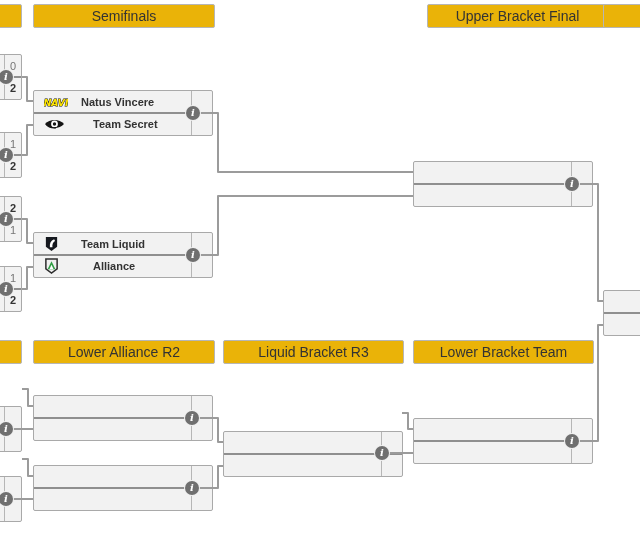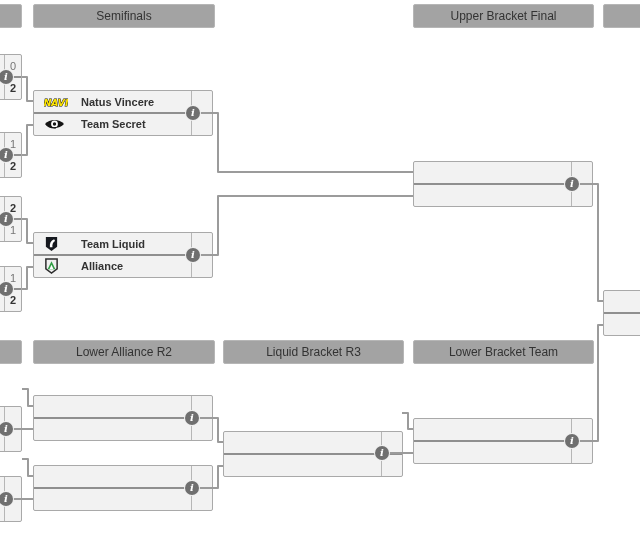"Semifinals" .hdr { background: #a3a3a3 -> #eab308; font-size: 12px -> 14px }
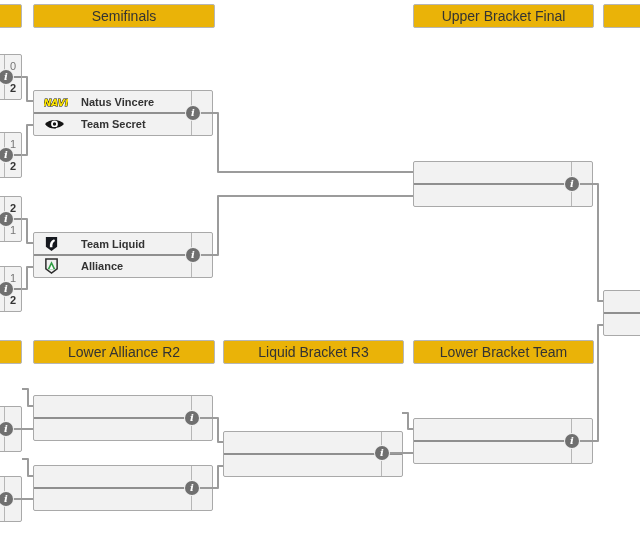"Upper Bracket Final" div.hdr { left: 413px -> 427px }
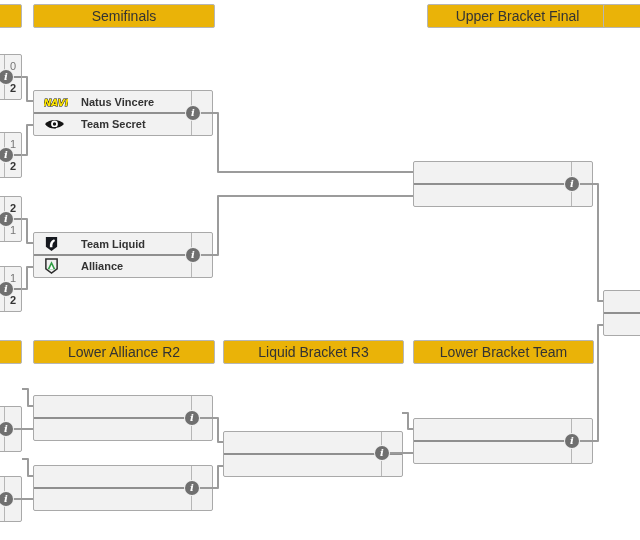"Team Secret" .row.r2 { gap: none -> 12px }
